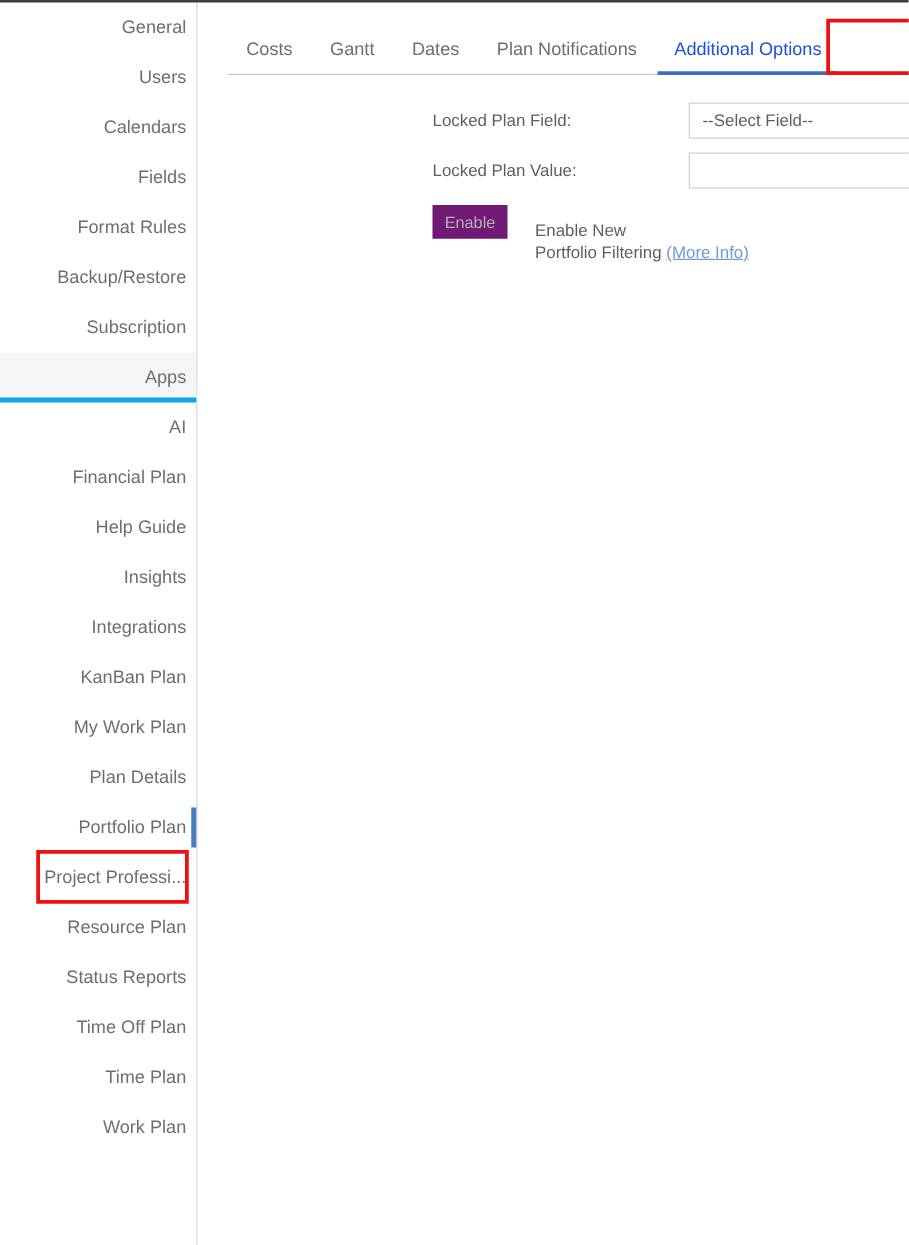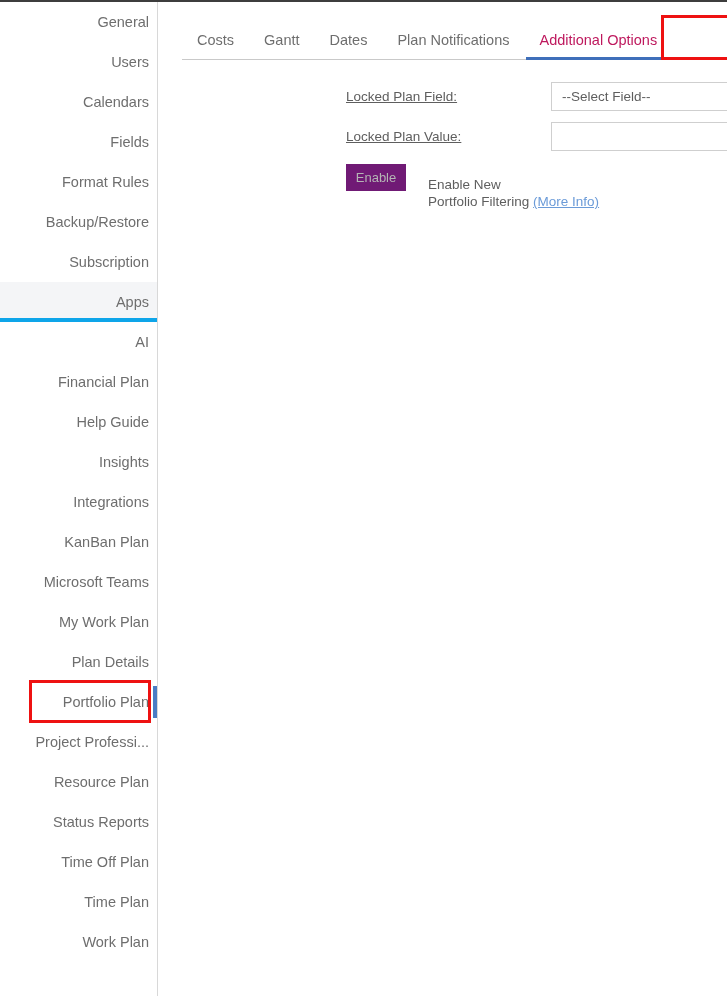"Additional Options" .tab.active { color: #be185d -> #1d4ed8 }
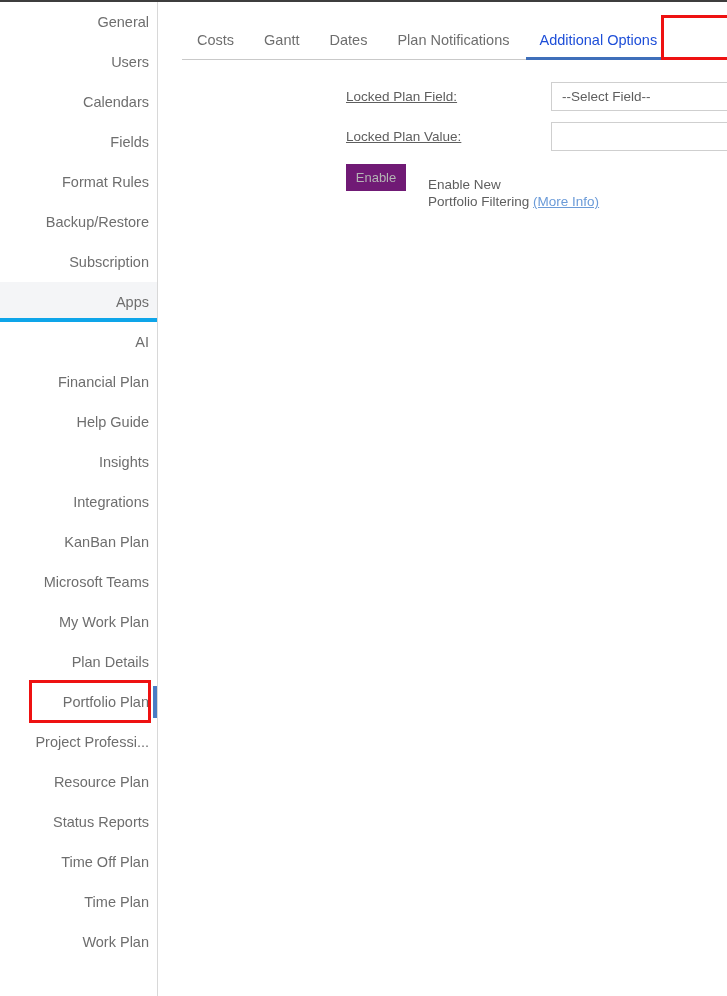"Locked Plan Field:" .form-label { text-decoration: underline -> none }
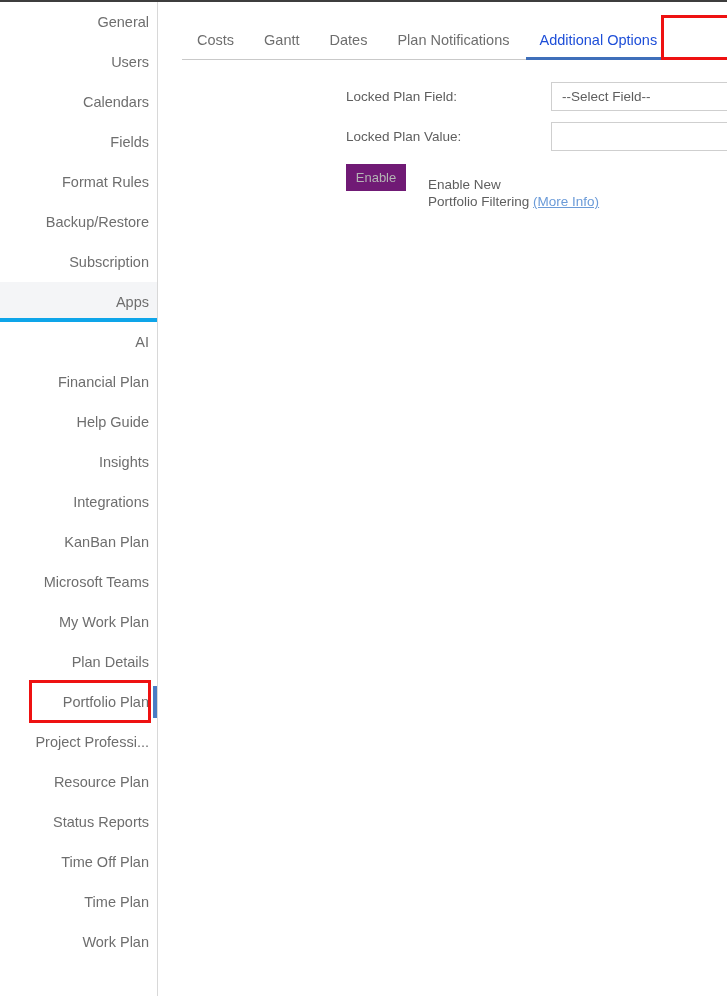"Microsoft Teams" div.nav-item { html: <div><span>Microsoft Teams</span></div> -> none }
